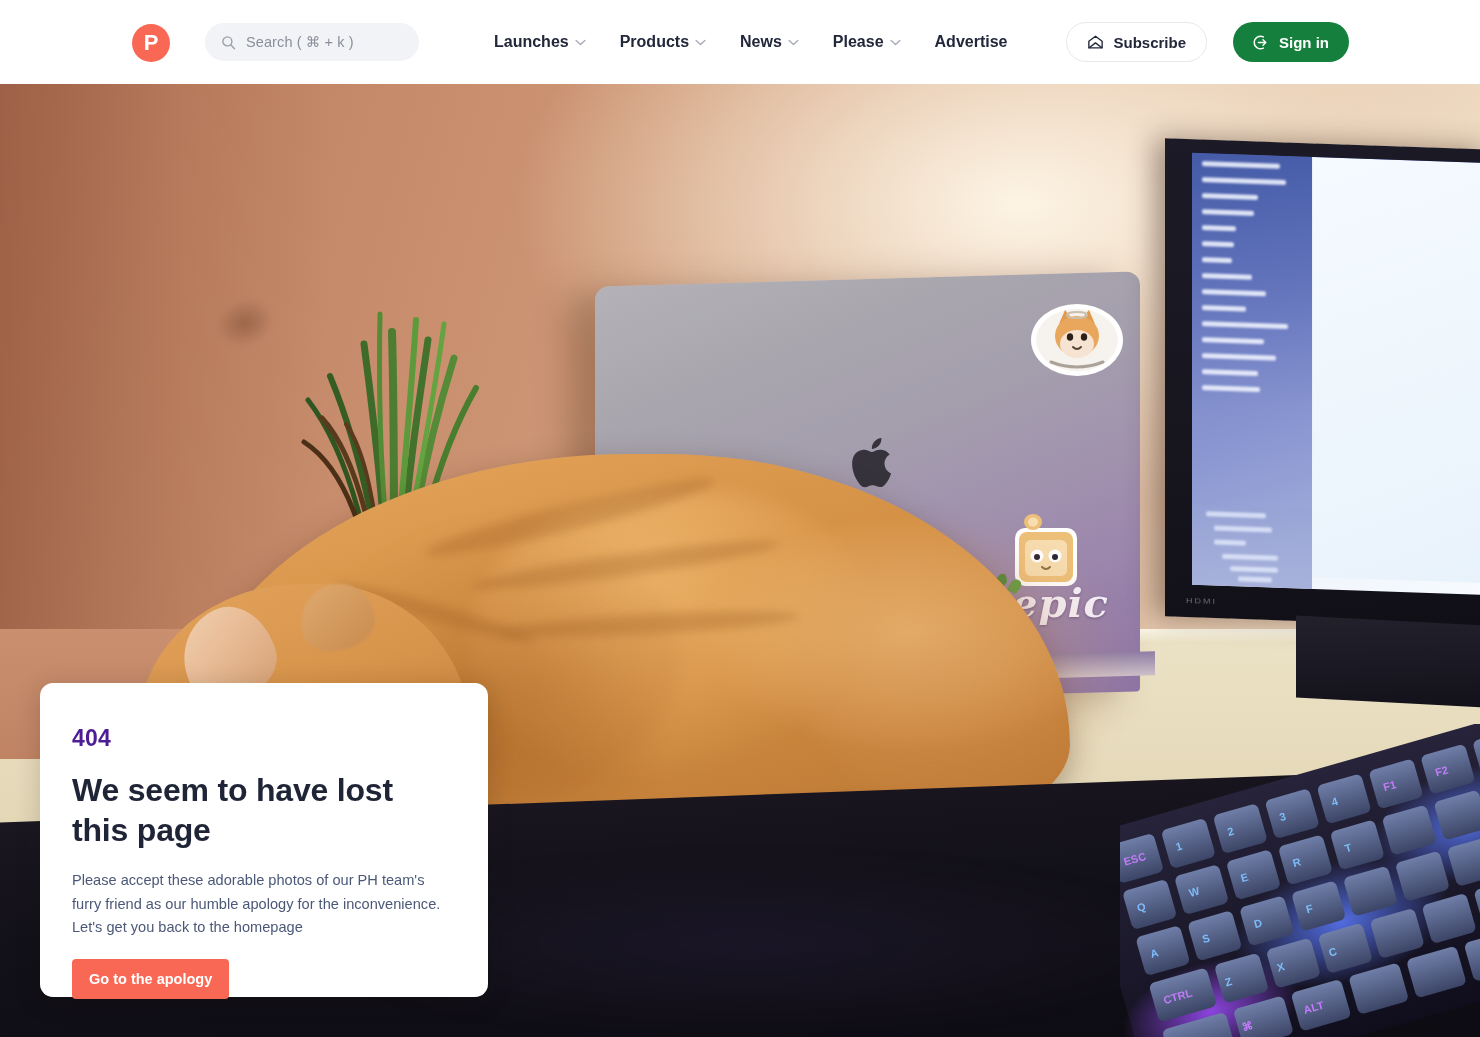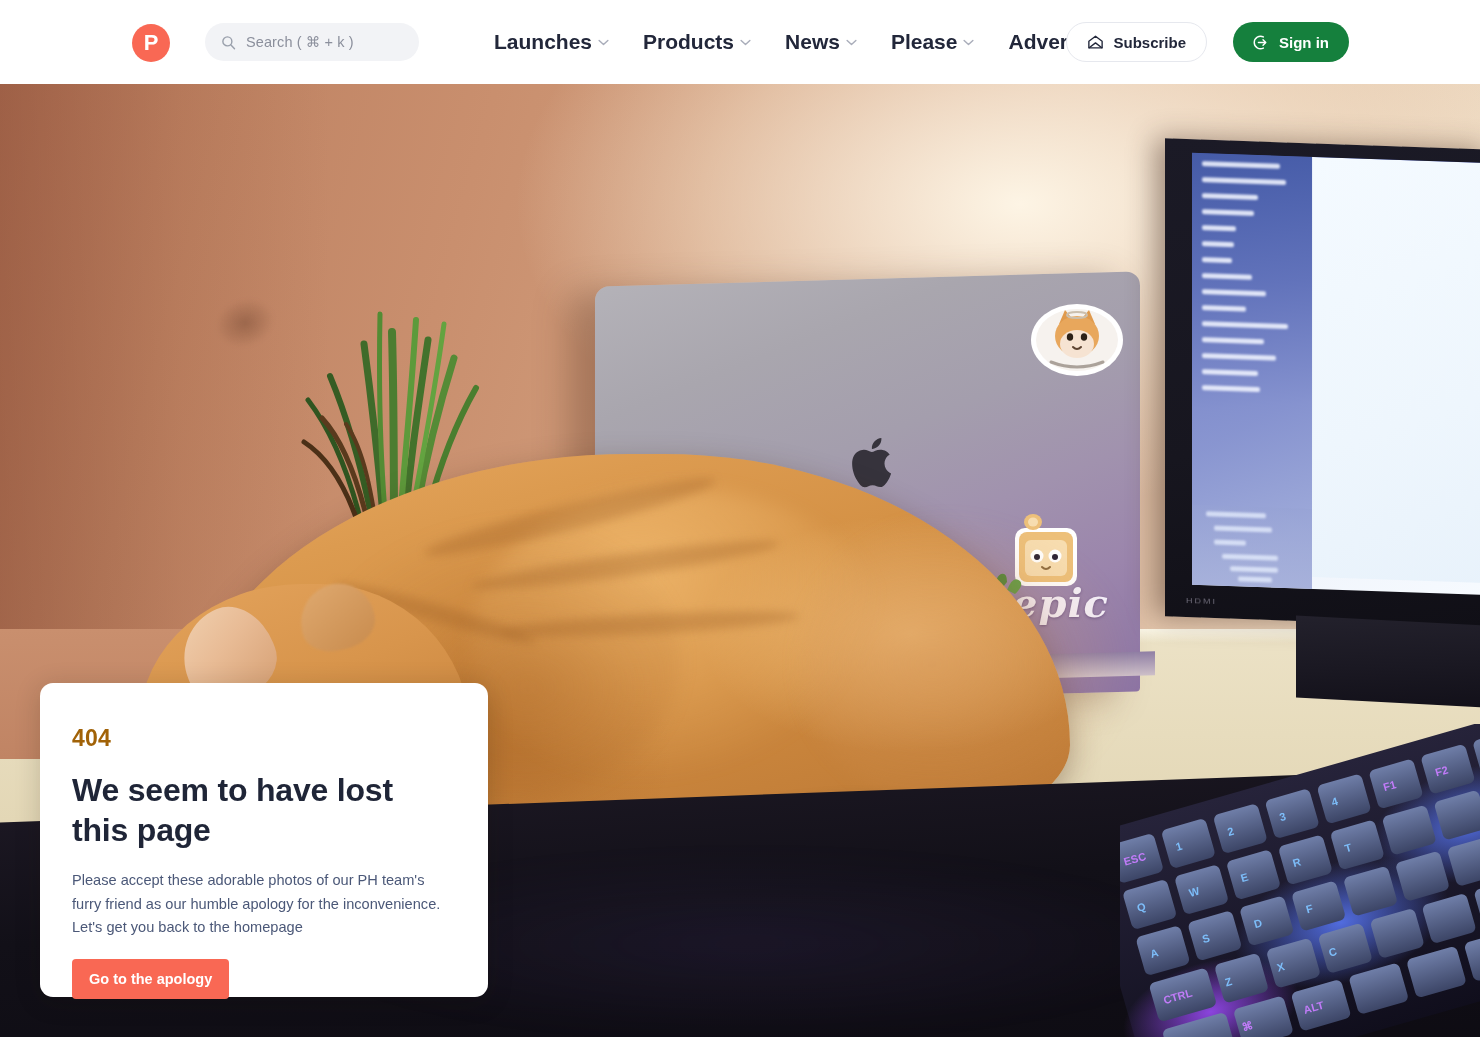"Launches" .nav-item { font-size: 21px -> 16px }
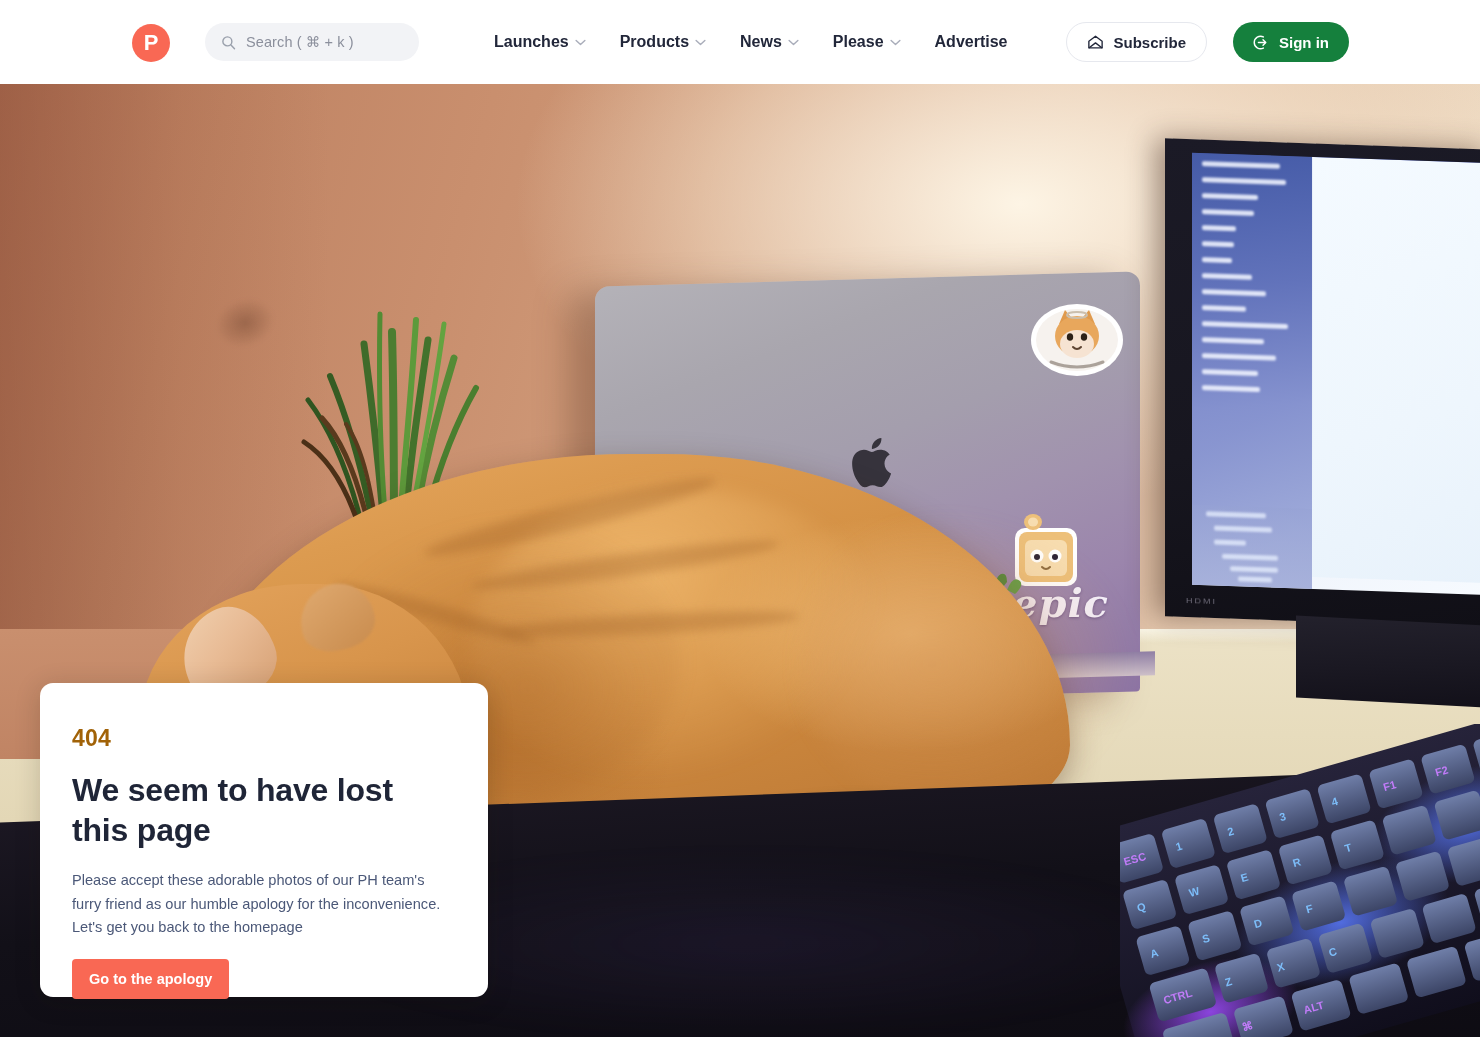"404" .card-404 { color: #a16207 -> #4c1d95 }
